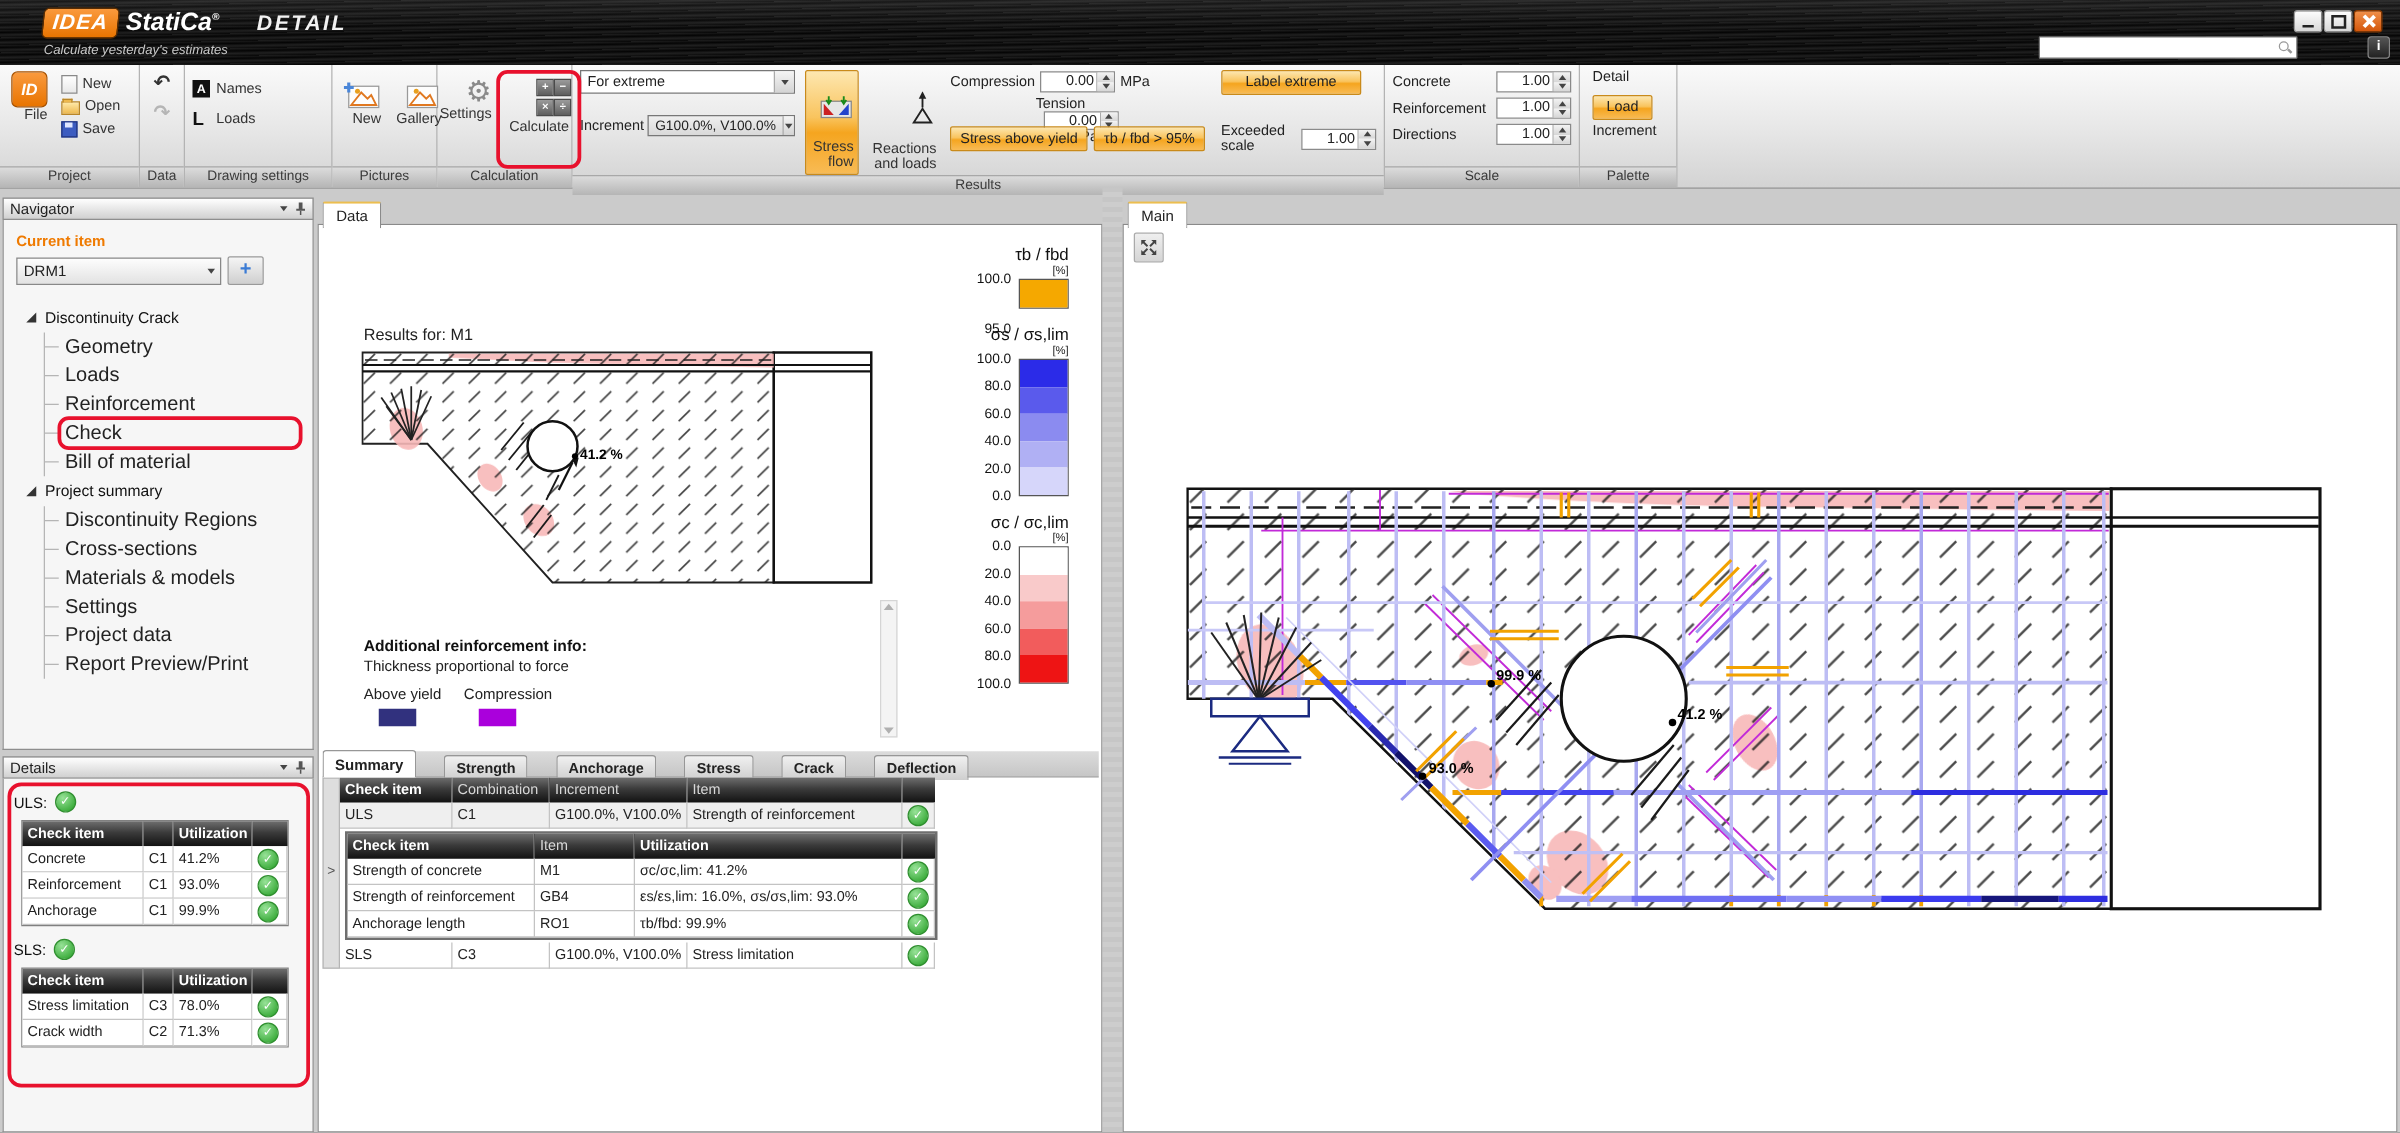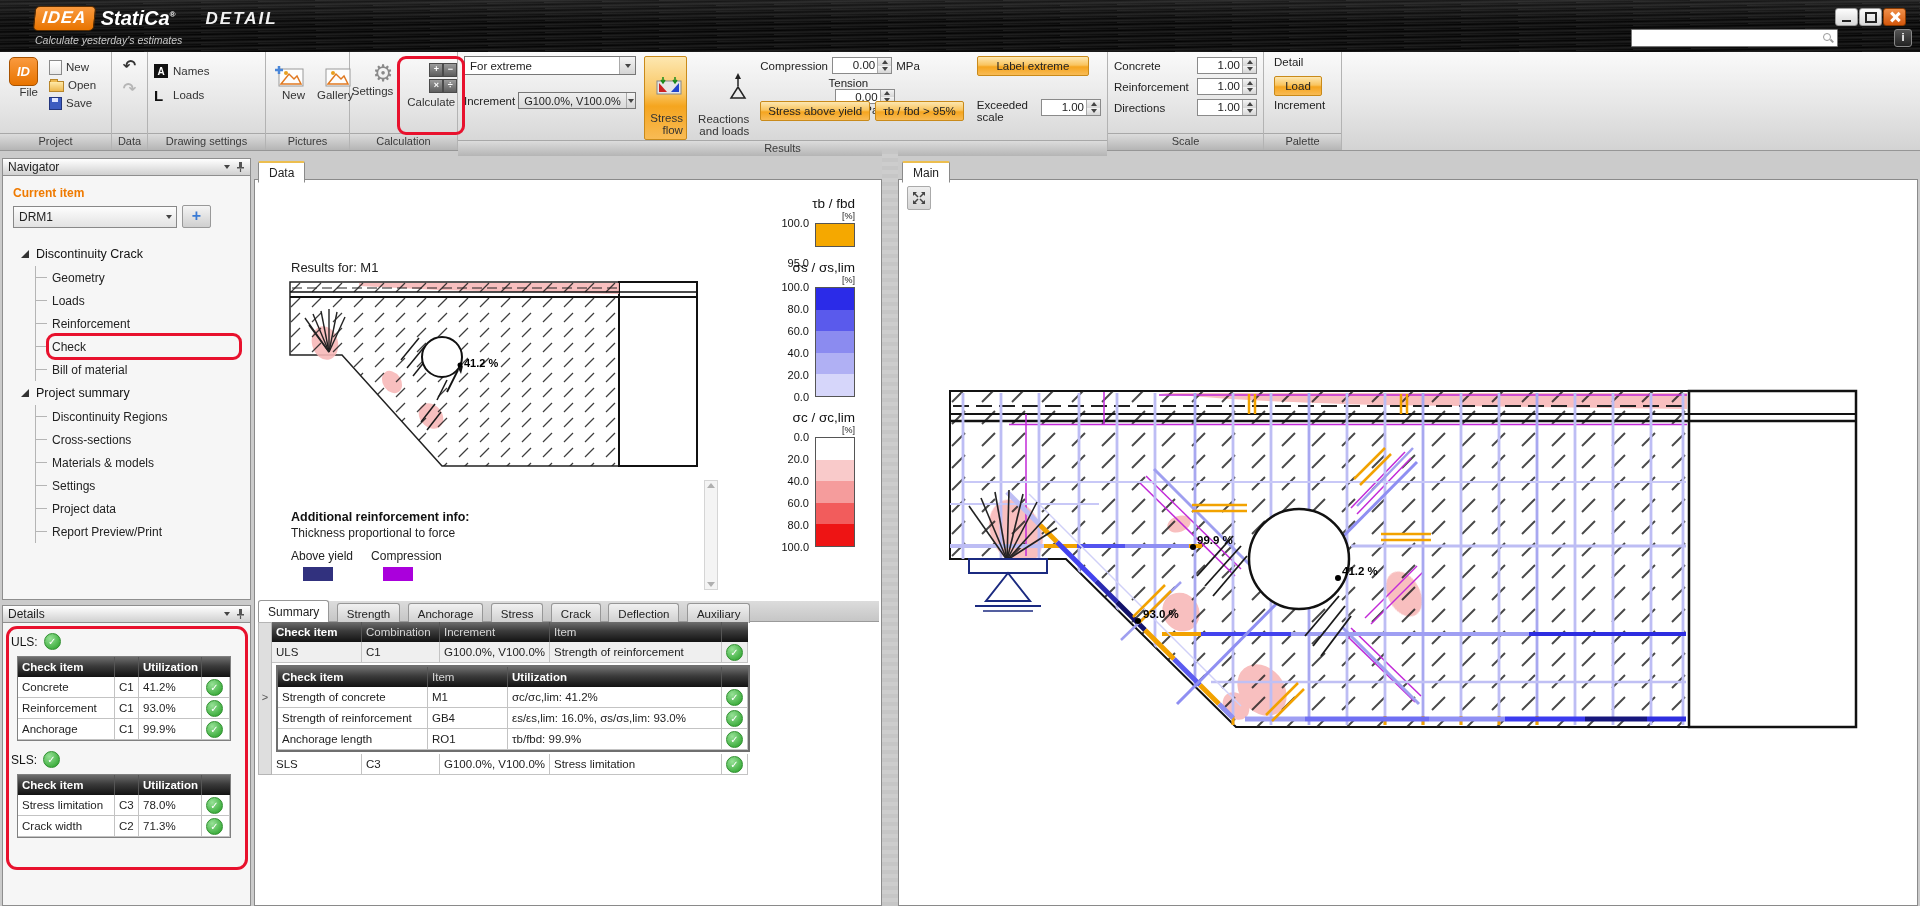"Exceeded scale" div { align-items: flex-start -> center }
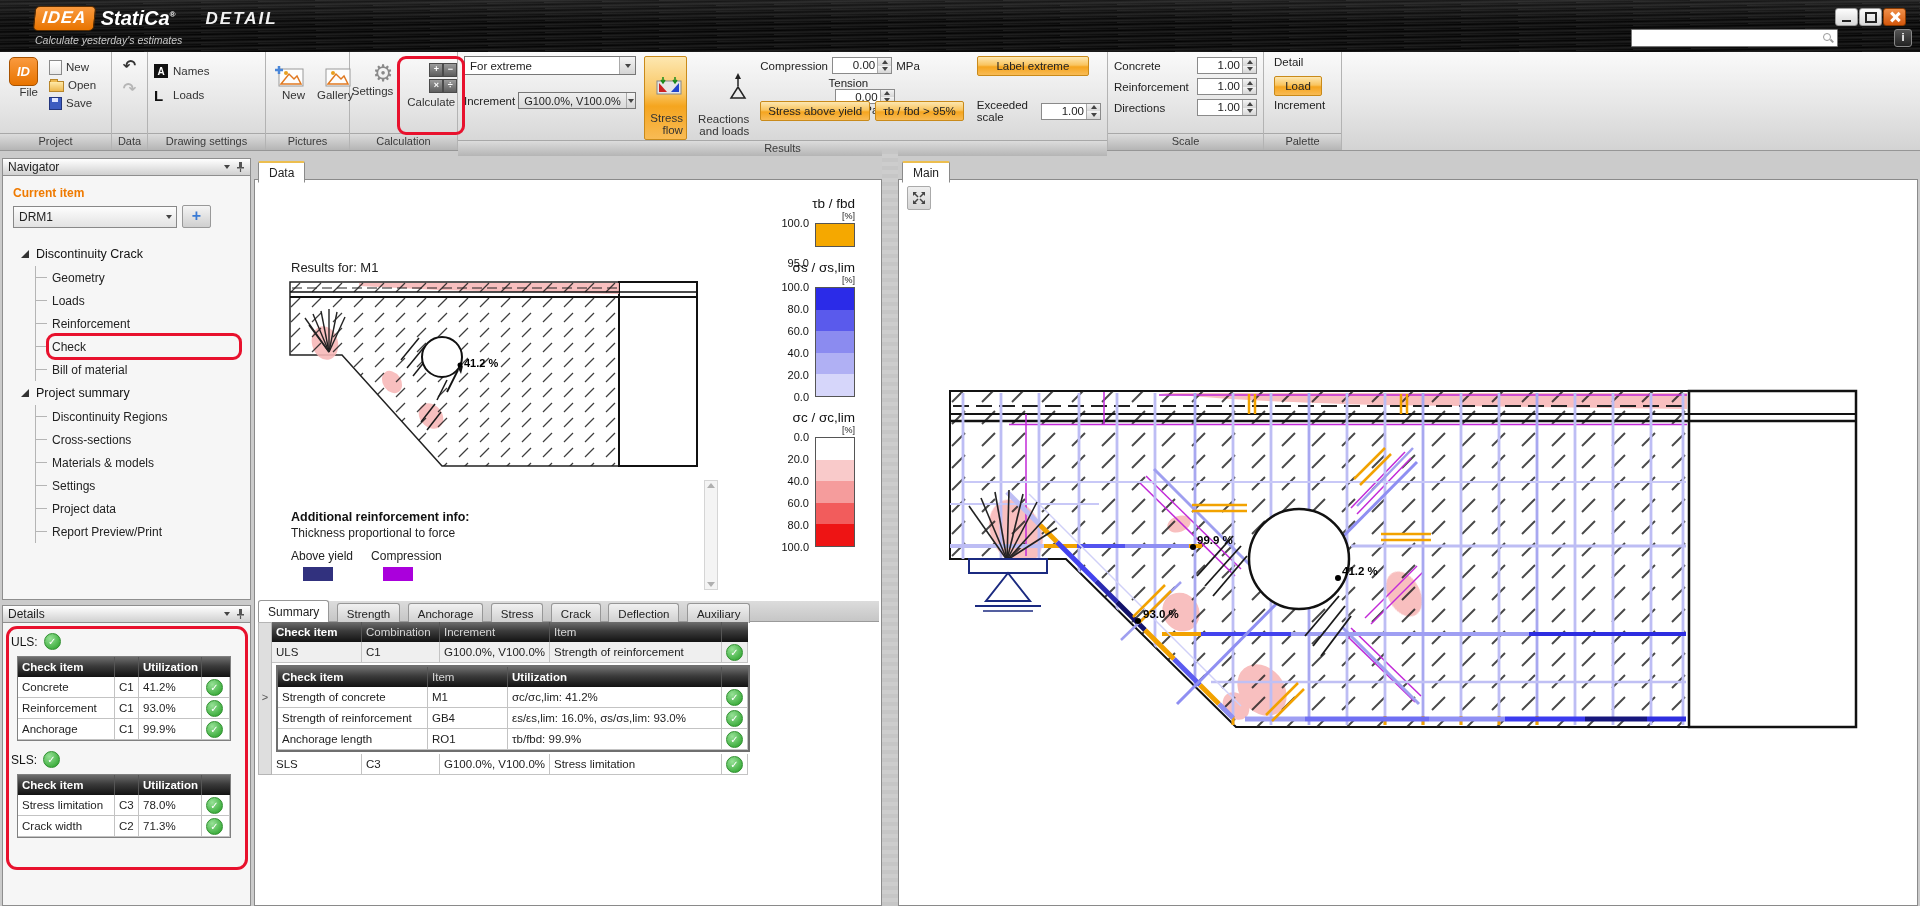"Geometry" .titem { font-size: 12px -> 16px }
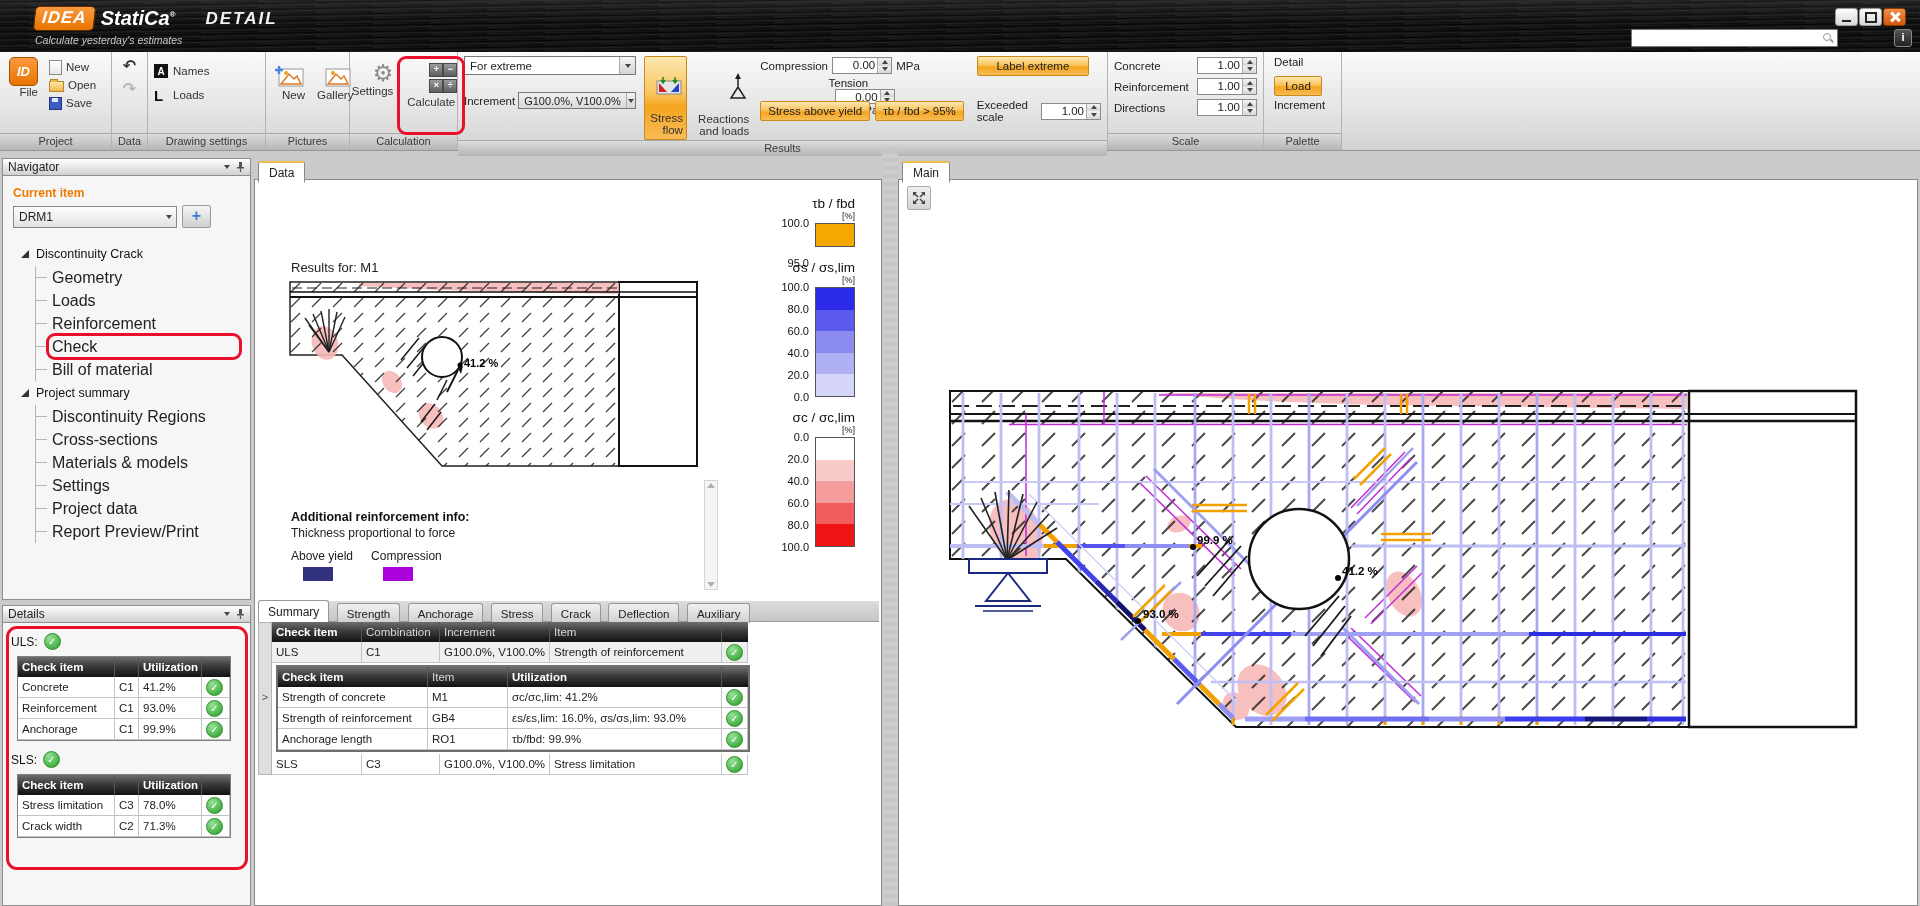"Summary" .rtab { font-weight: none -> bold; margin-right: 3px -> 18px }
